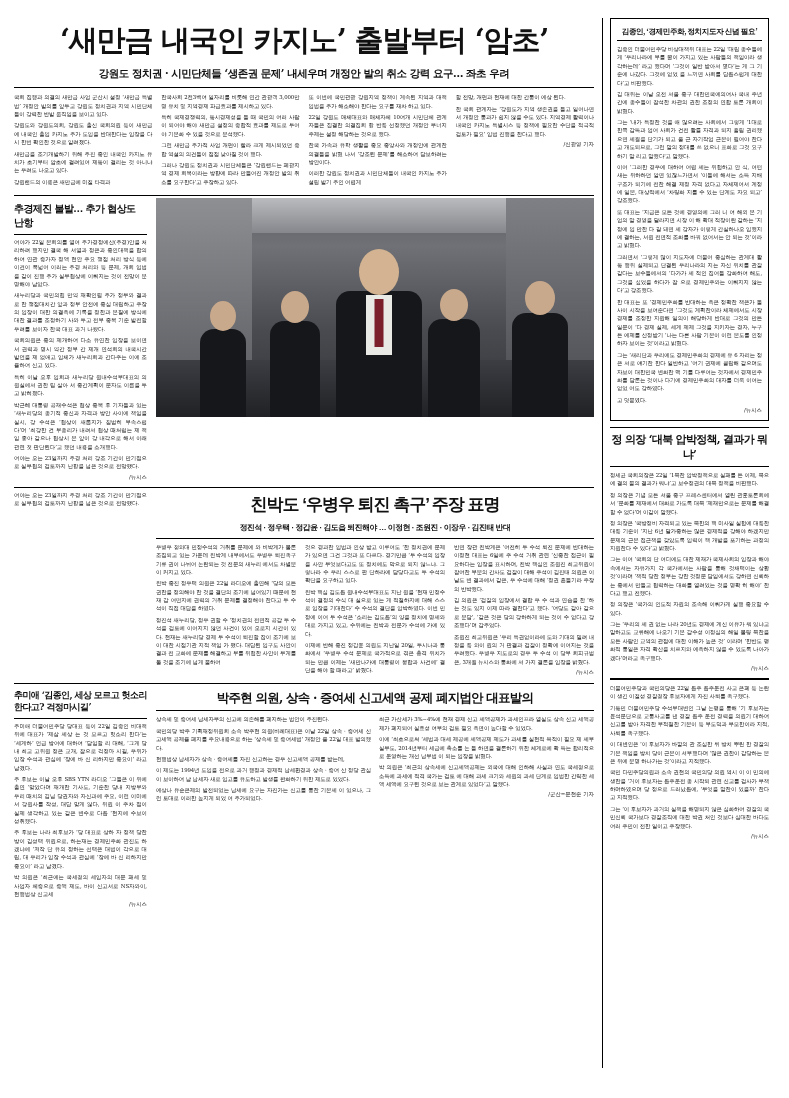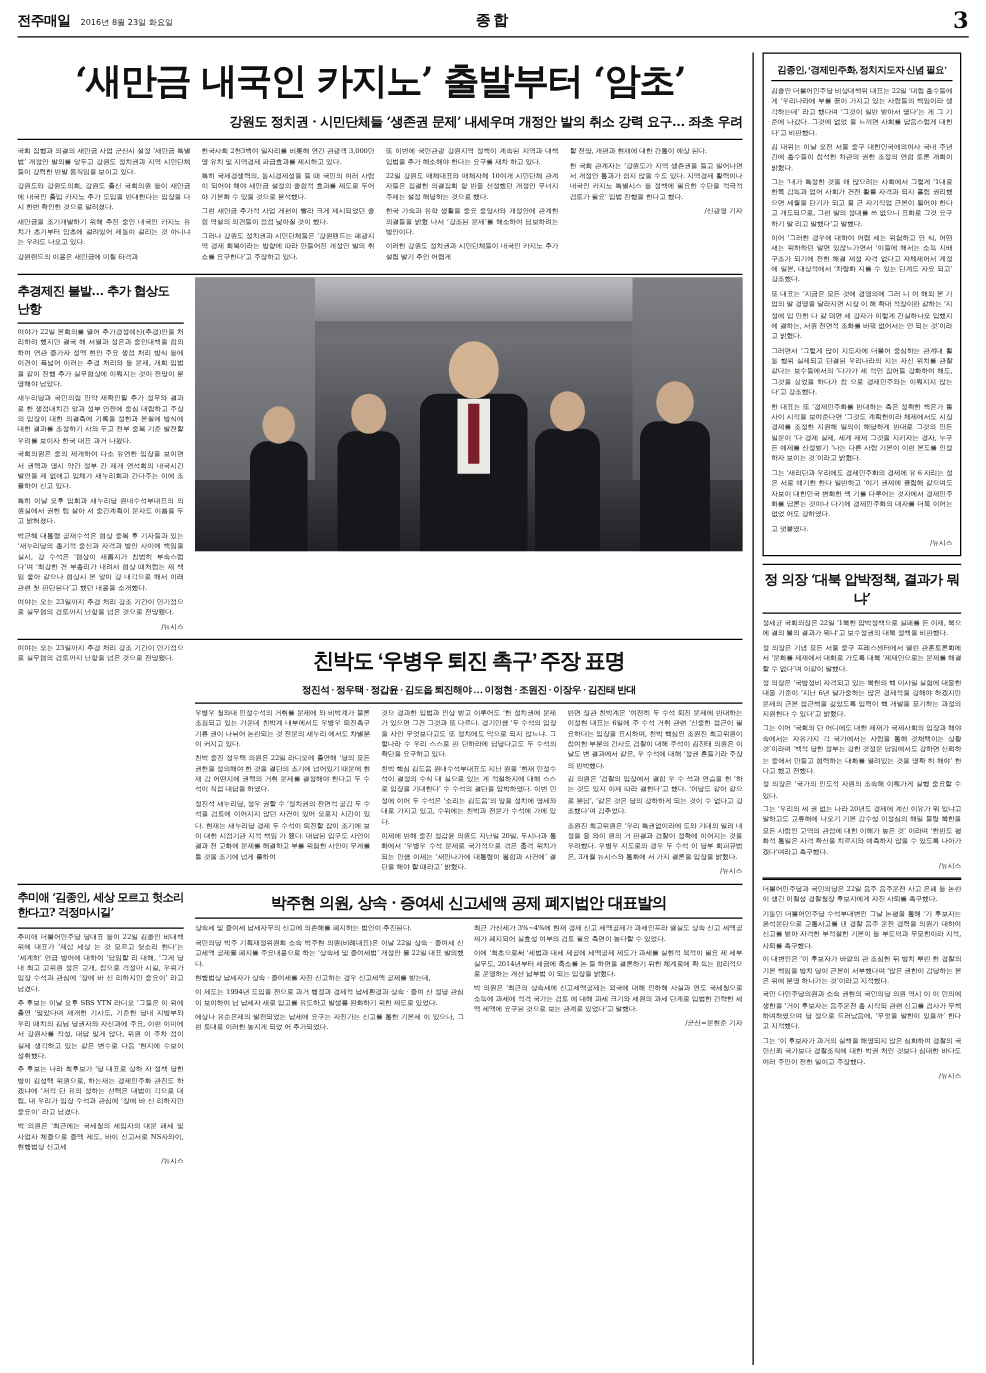"전주매일" div.masthead { html: <div> <div> <span>전주매일</span> <span>2016년 8월 23일 화요일</span> </div> <span>종합</span> <span>3</span> </div> -> none }
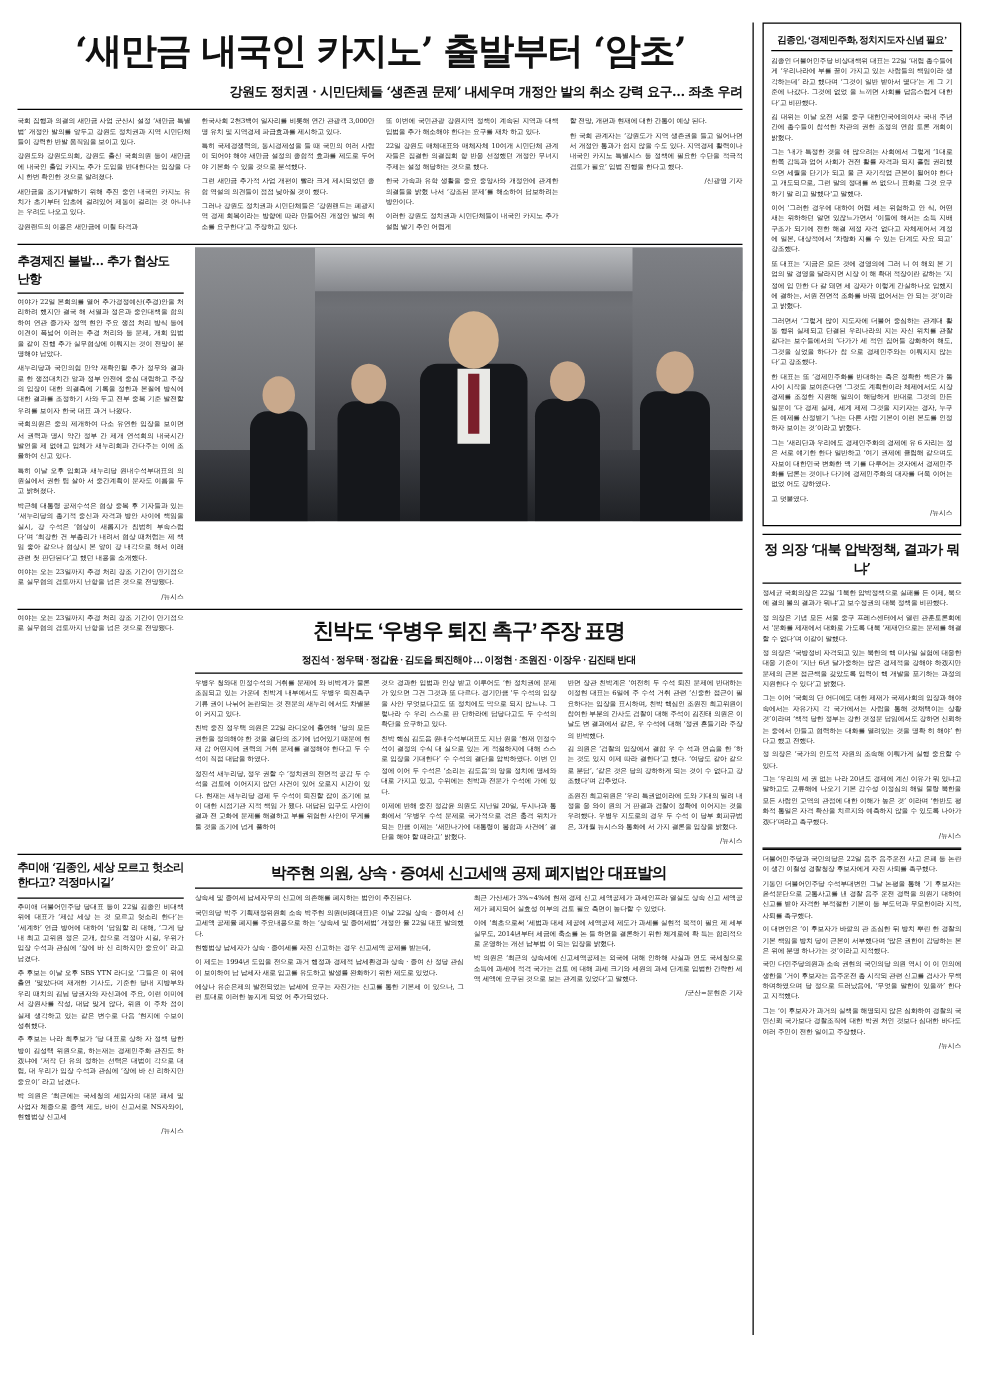"강원도 정치권 · 시민단체들 ‘생존권" .subhead { text-align: right -> center }
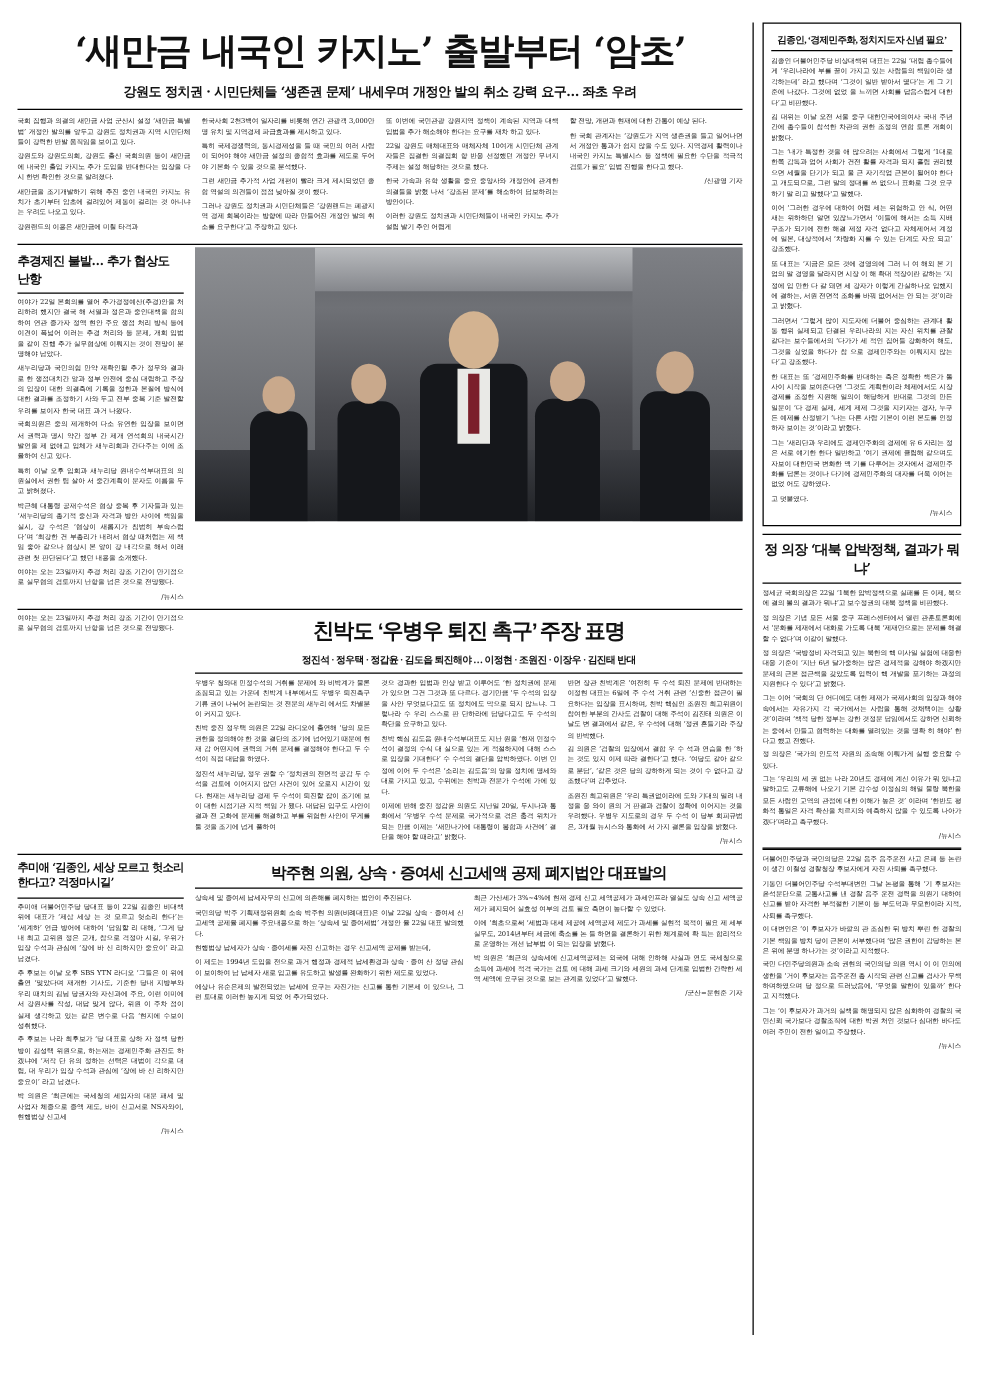"정진석 · 정우택 · 정갑윤" .namesline { font-family: Liberation Serif, serif -> Liberation Sans, sans-serif }
